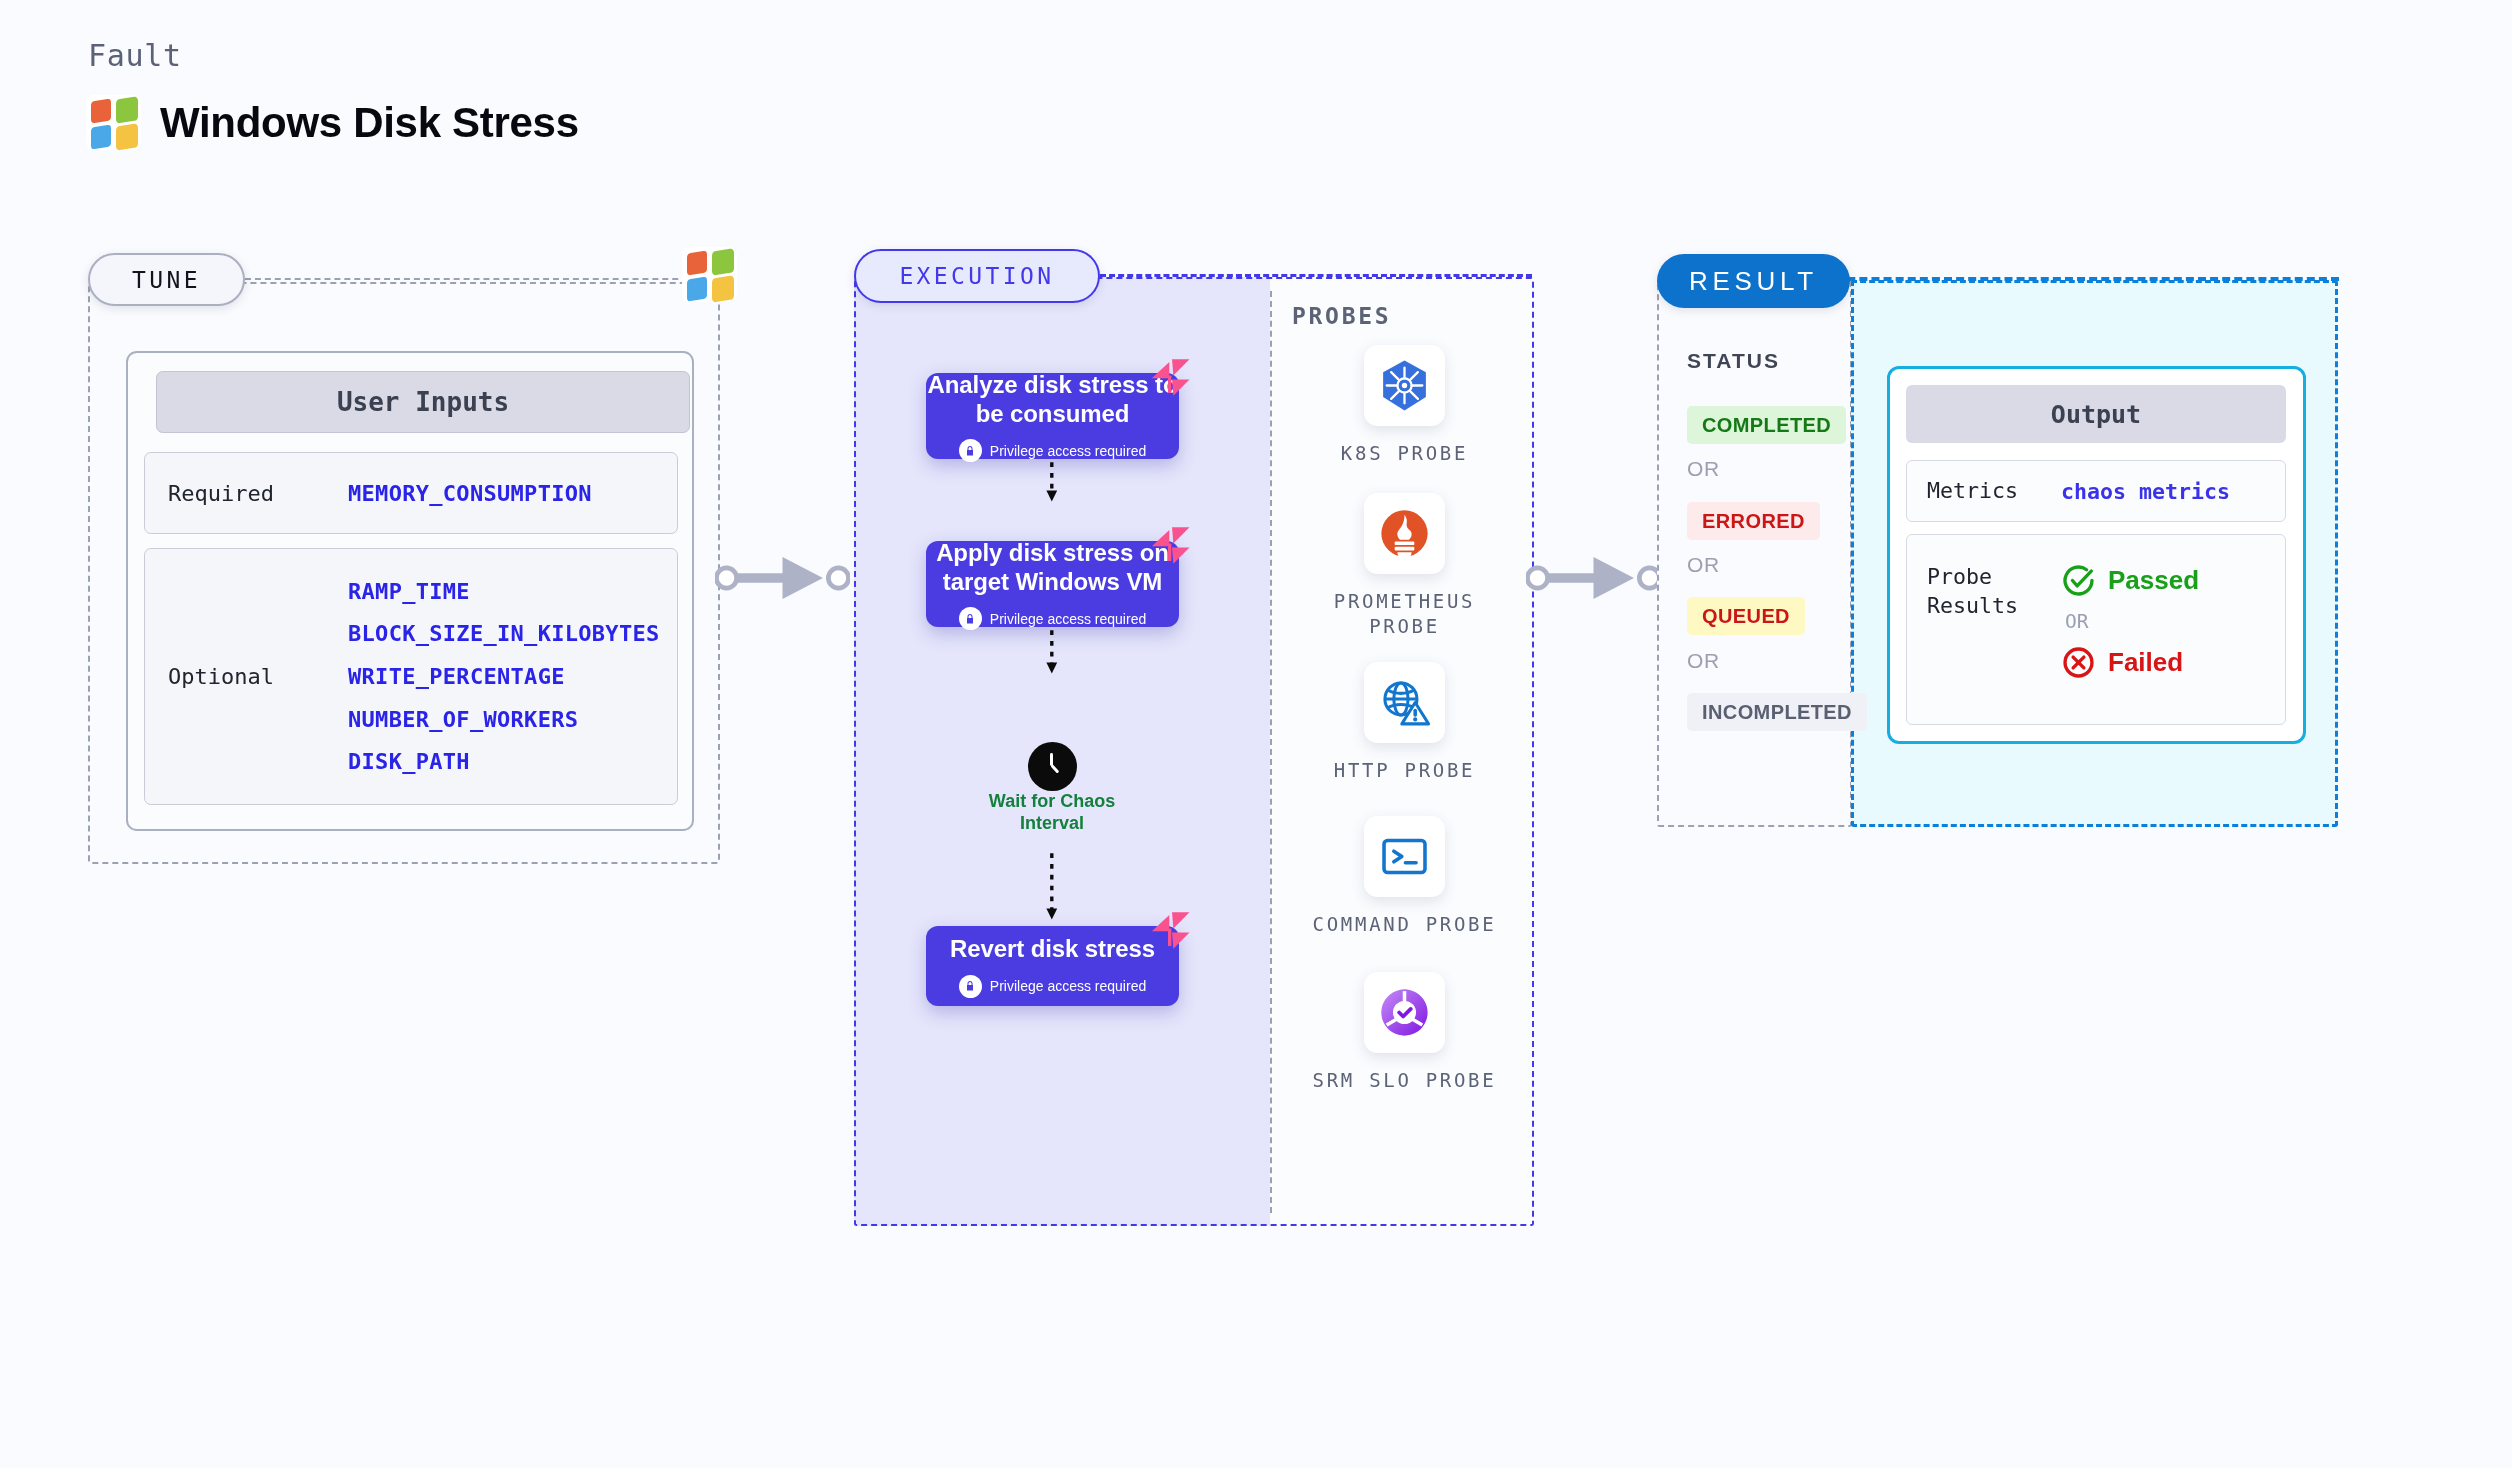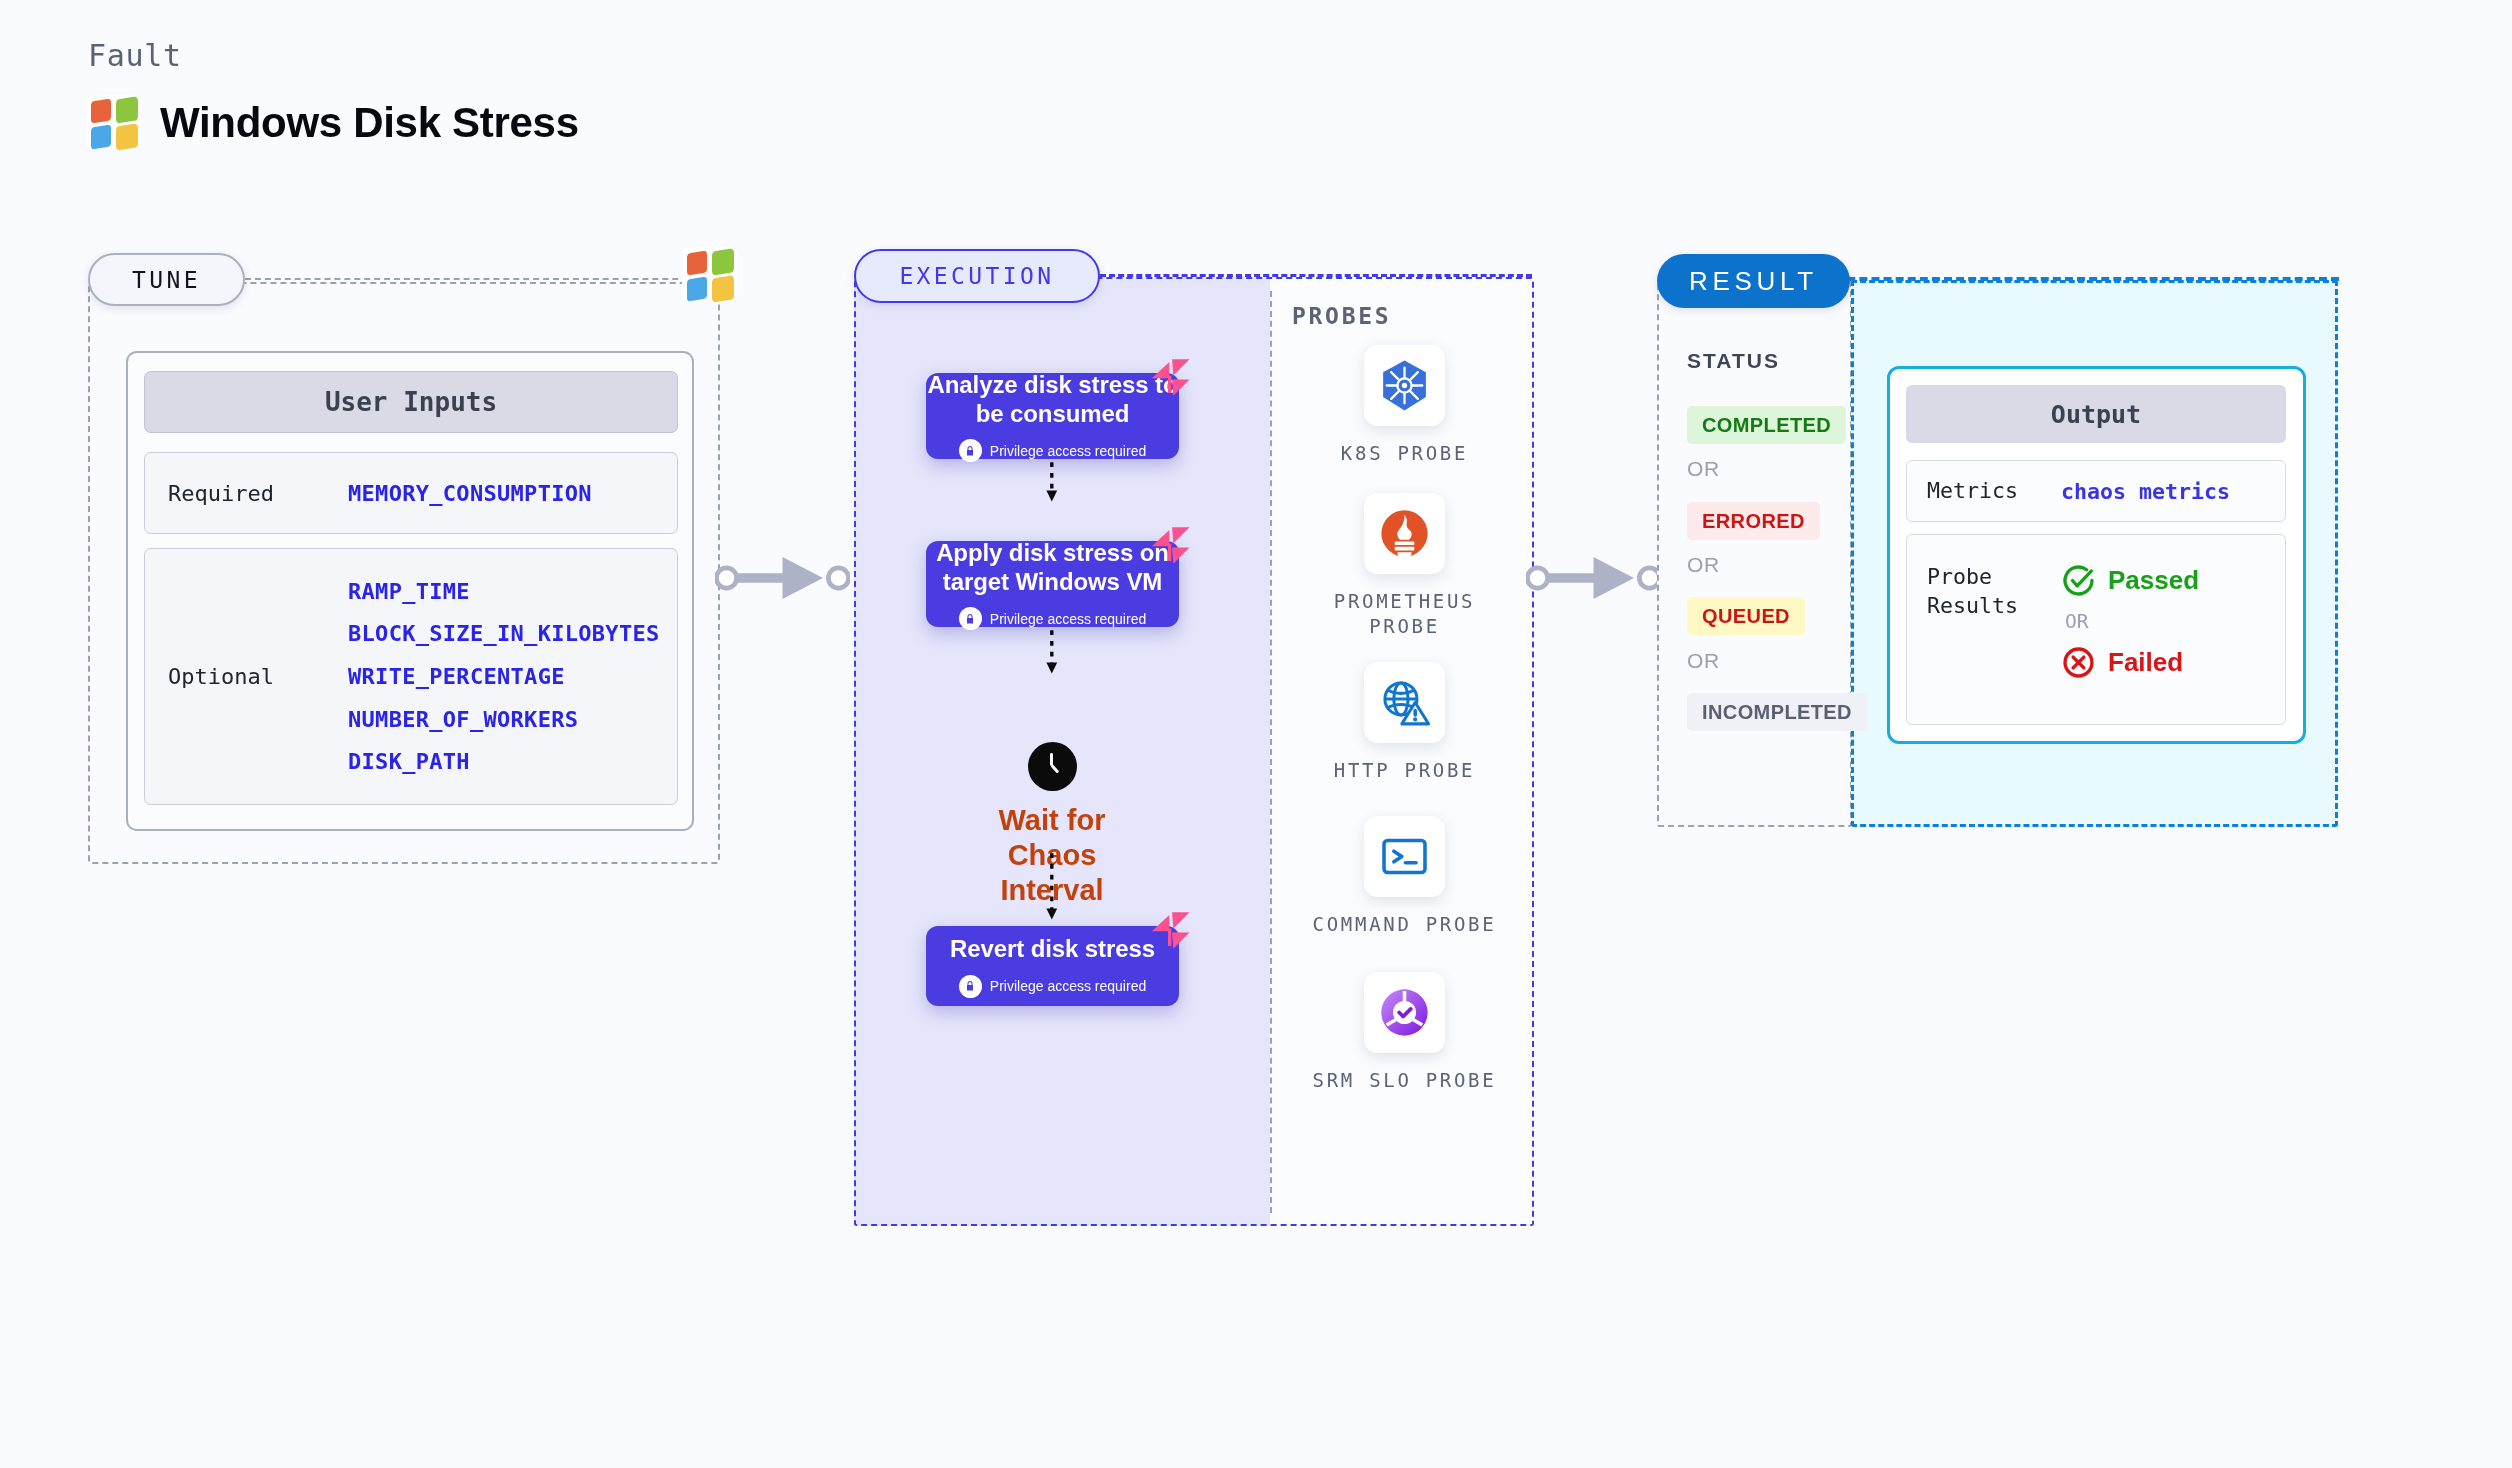"User Inputs" div.card-head { left: 16px -> 28px }
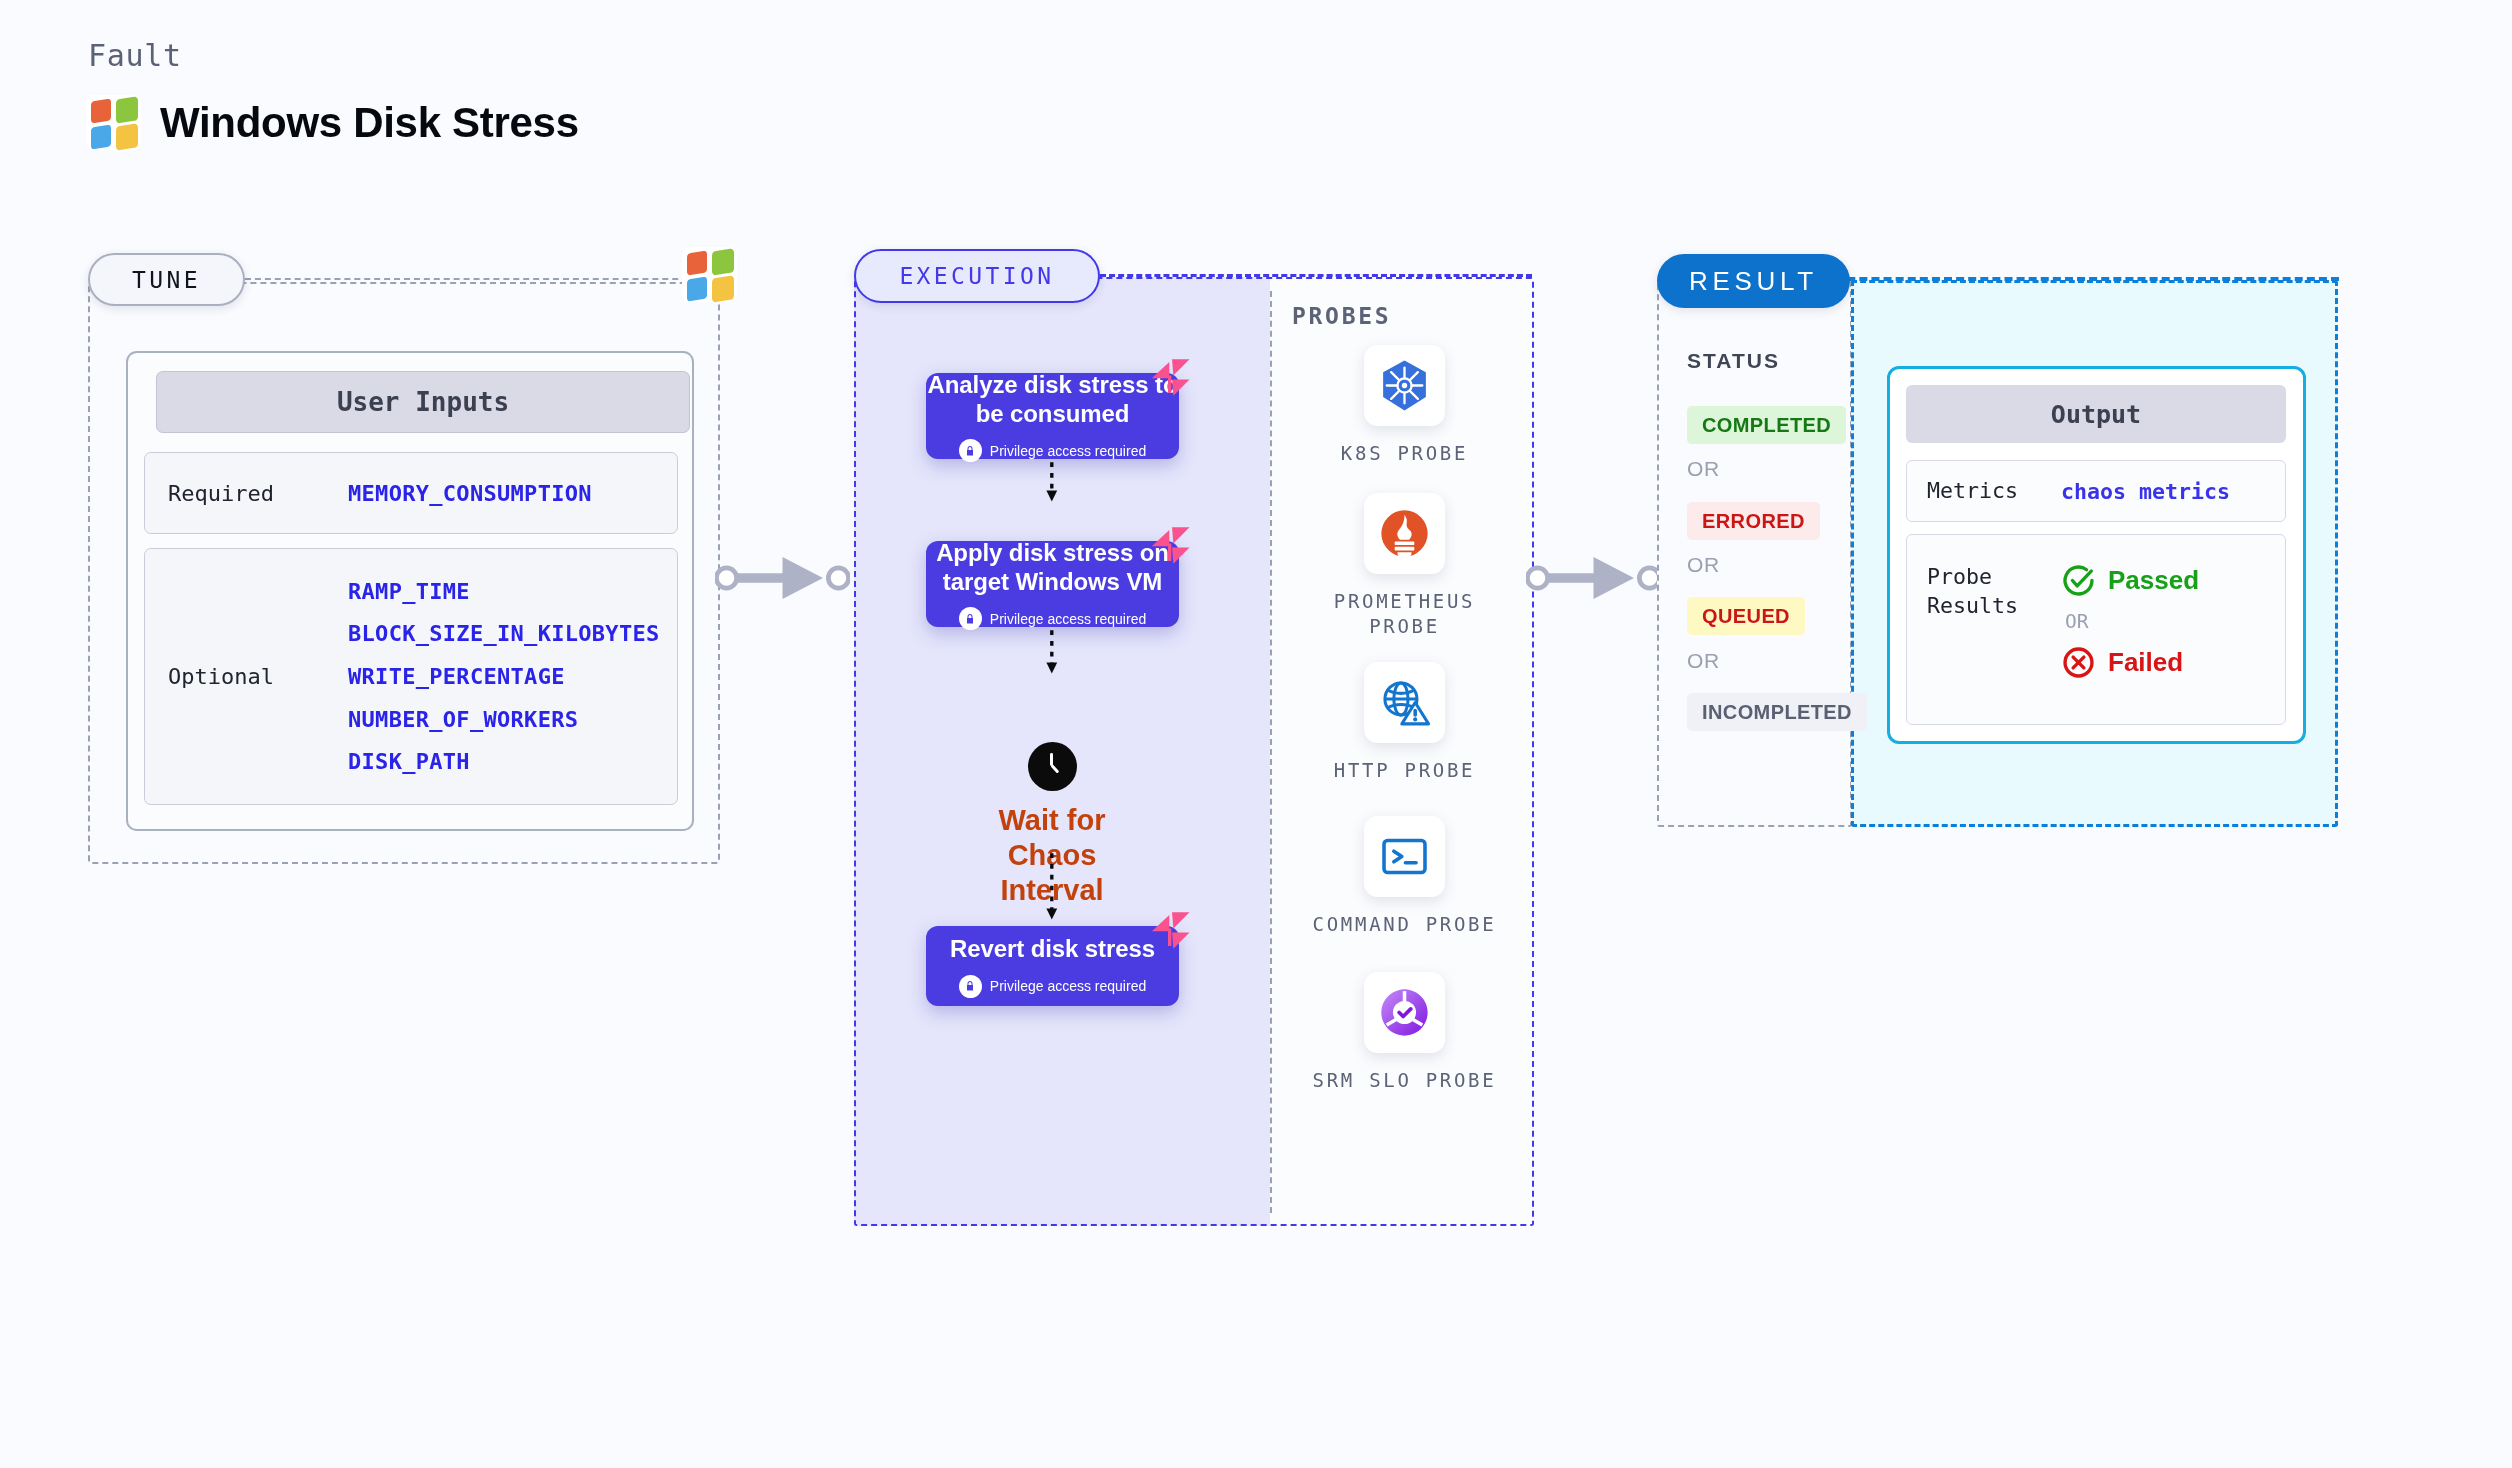"Wait for Chaos Interval" .clock-label { color: #c2410c -> #15803d; font-size: 29px -> 18px; margin-top: 12px -> none }
